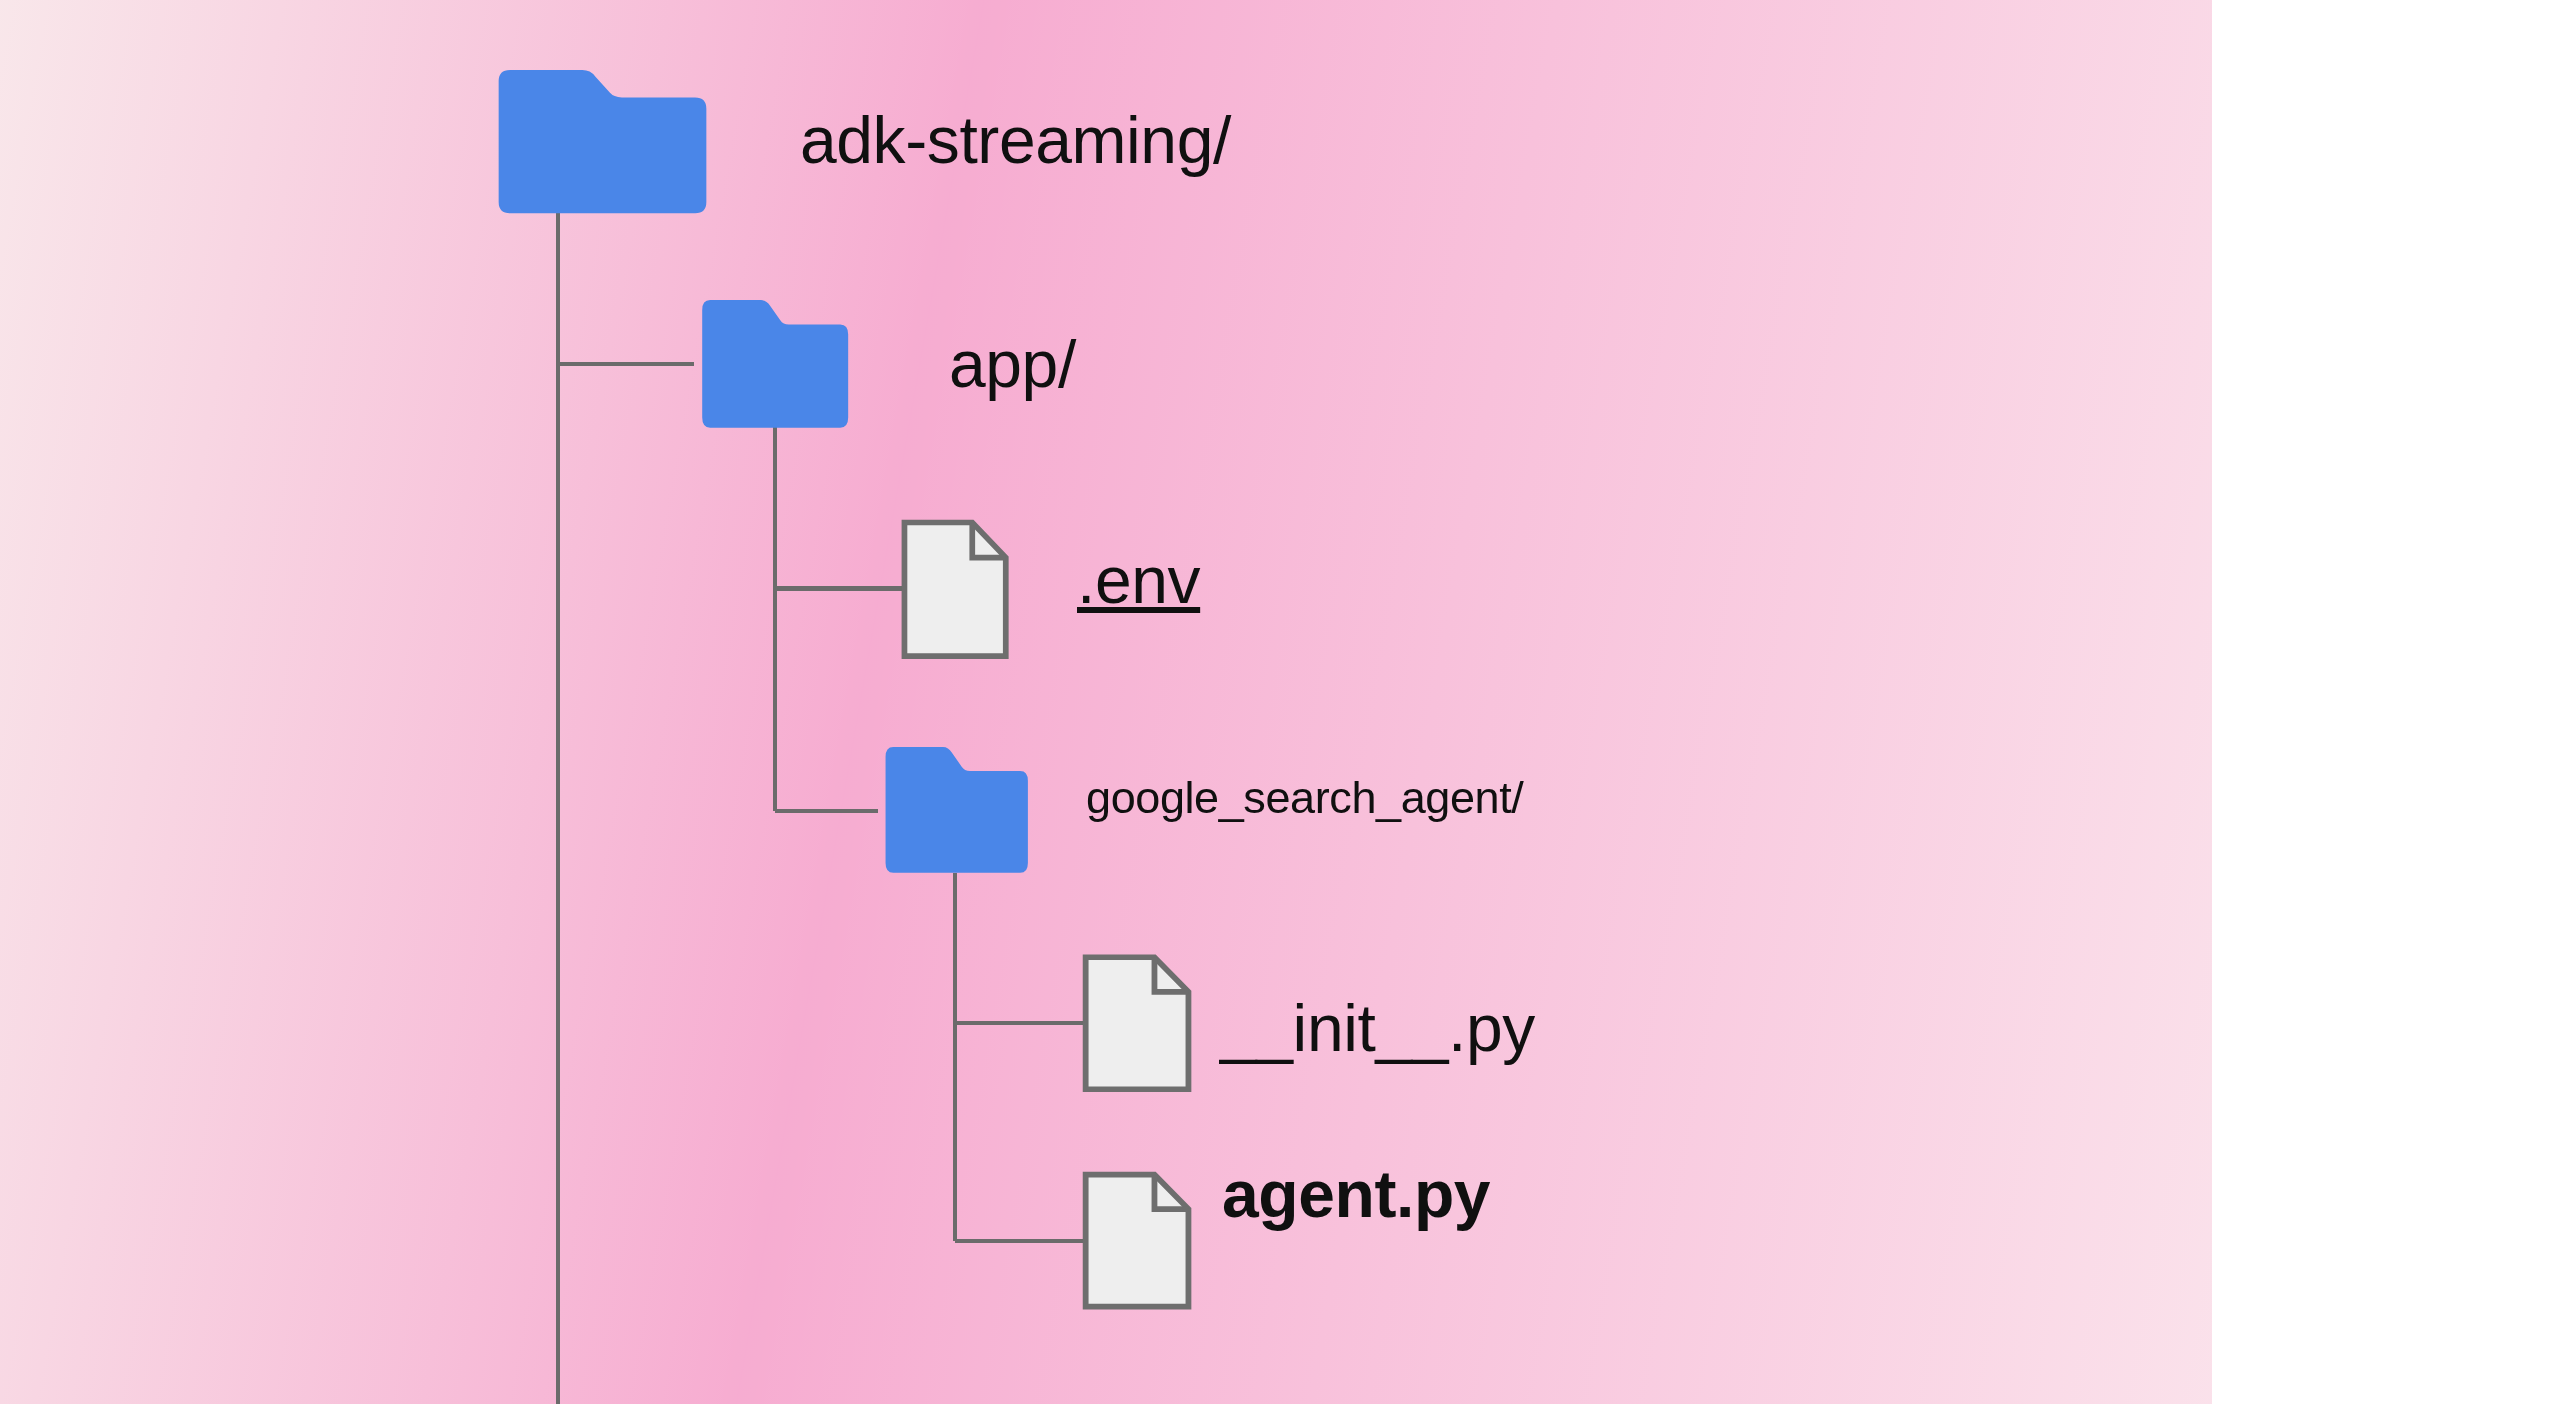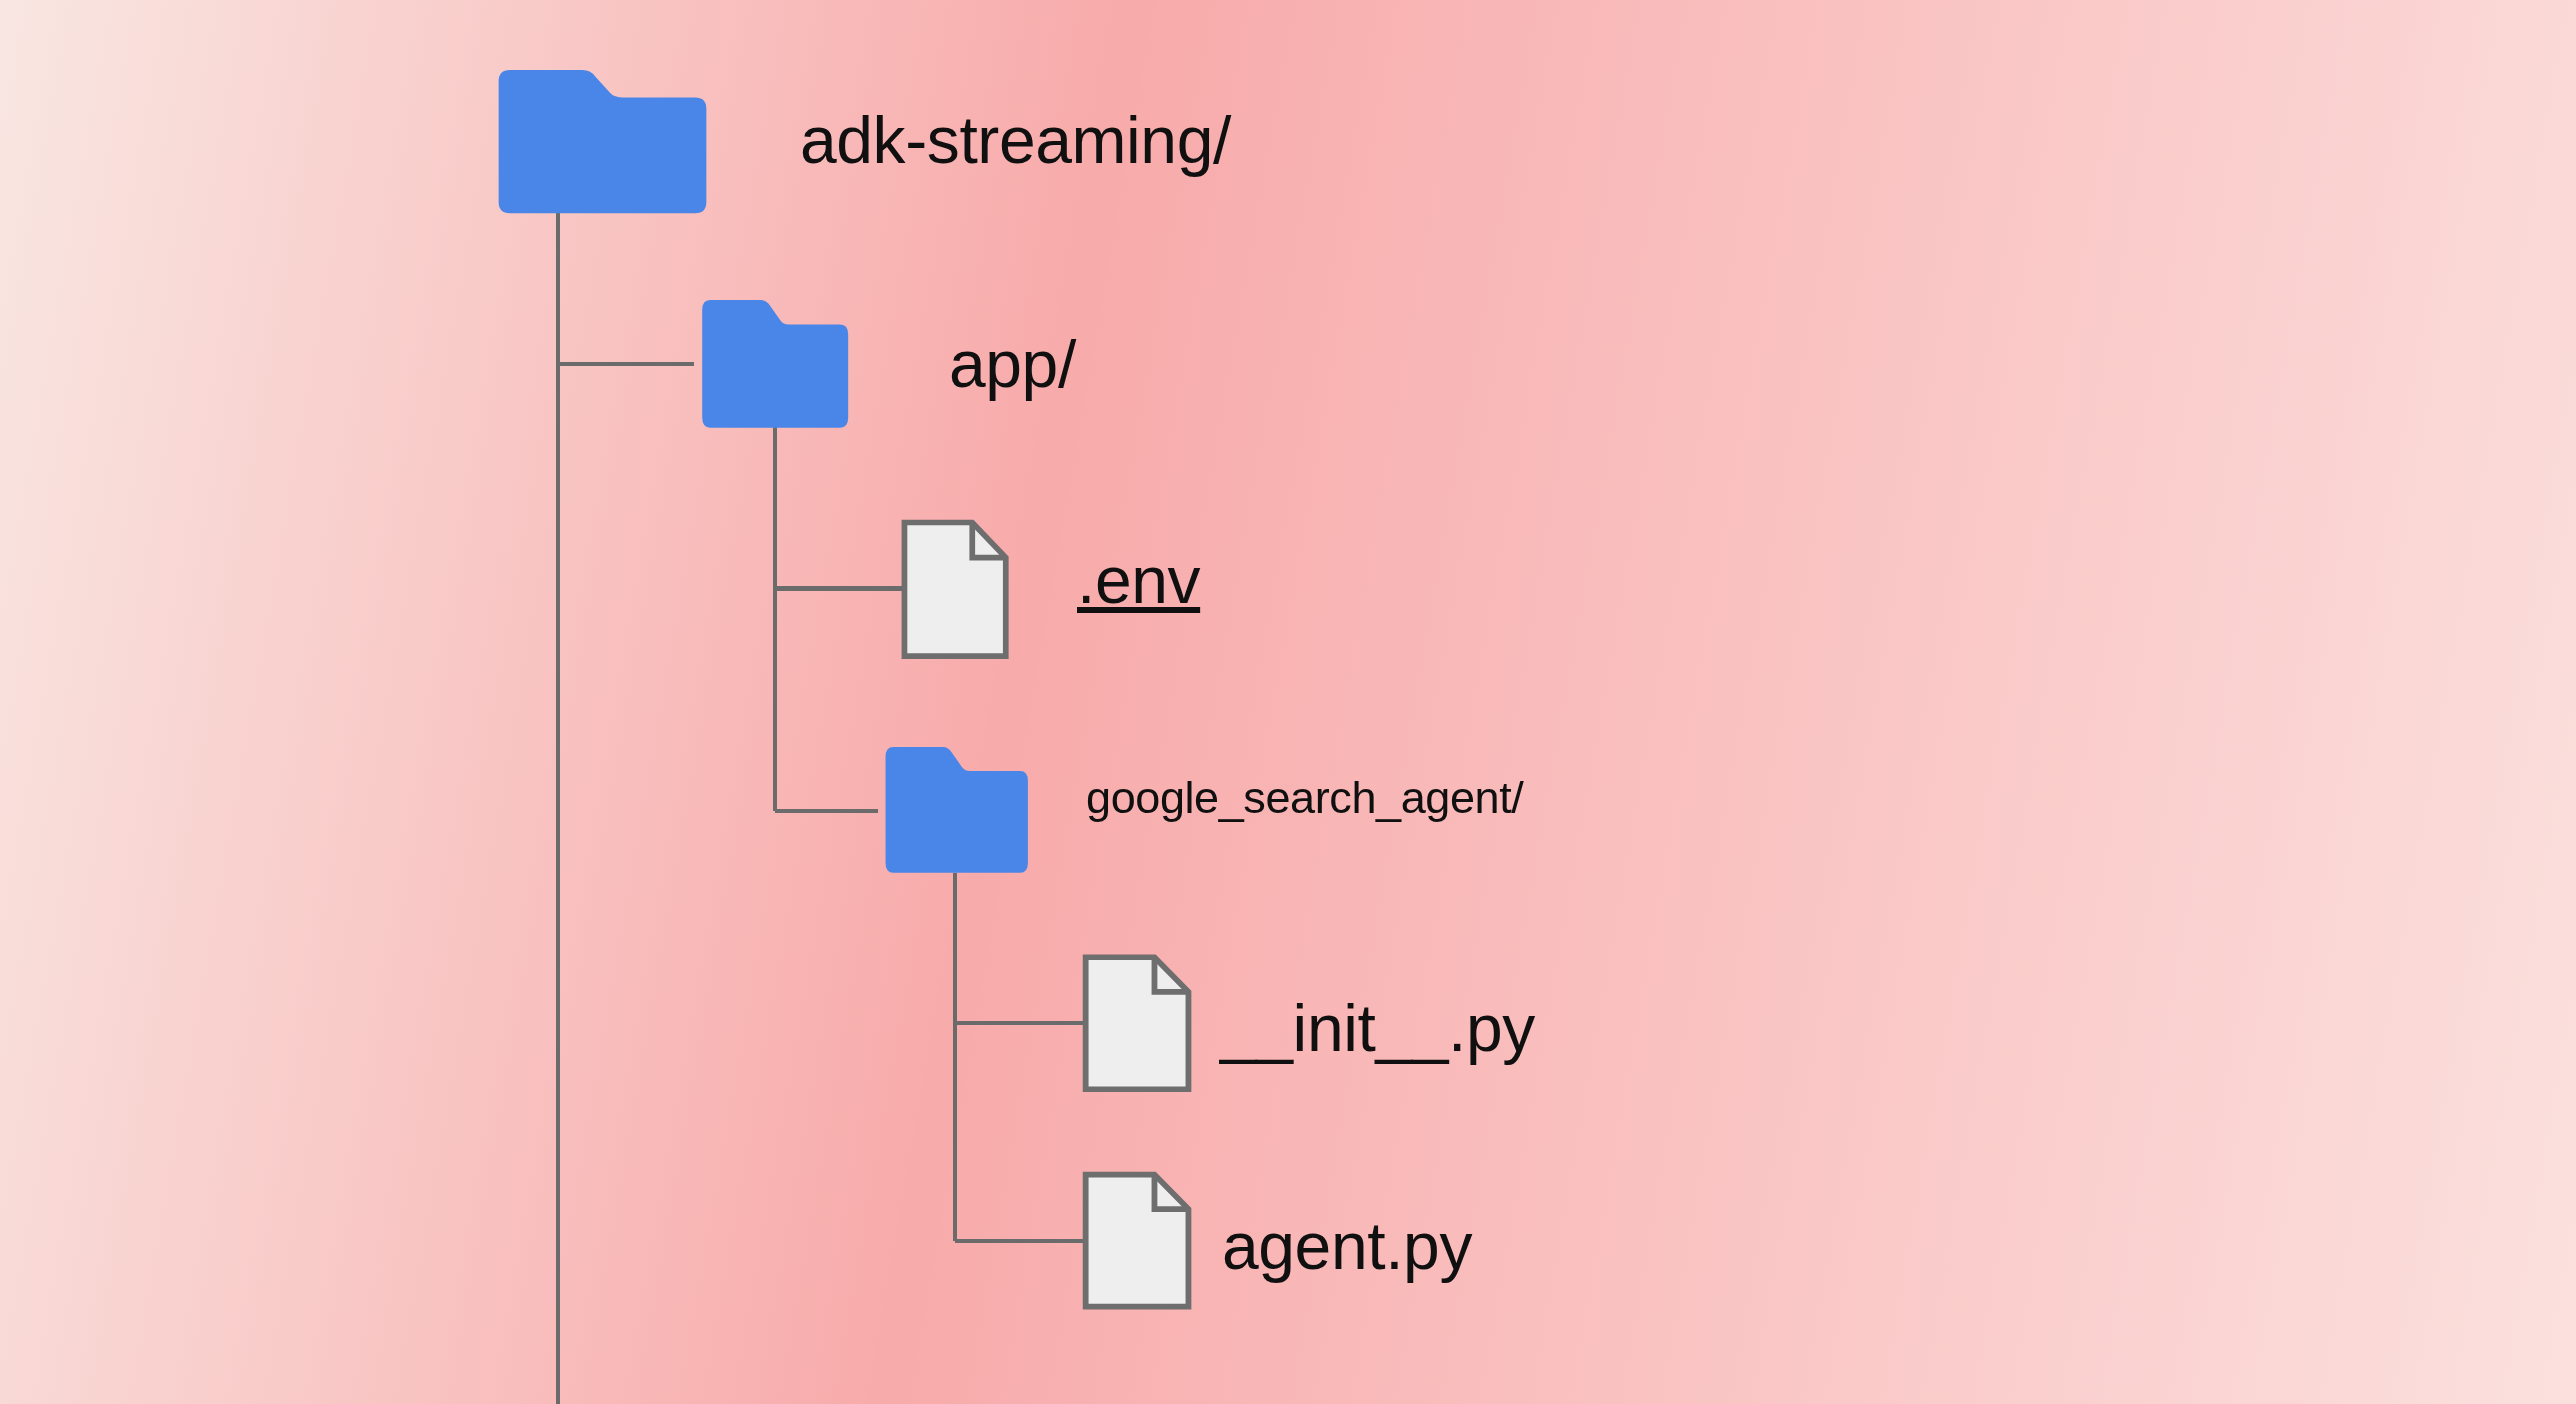"adk-streaming/" #stage { background: #ef4444 -> #ec4899; width: 2576px -> 2212px }
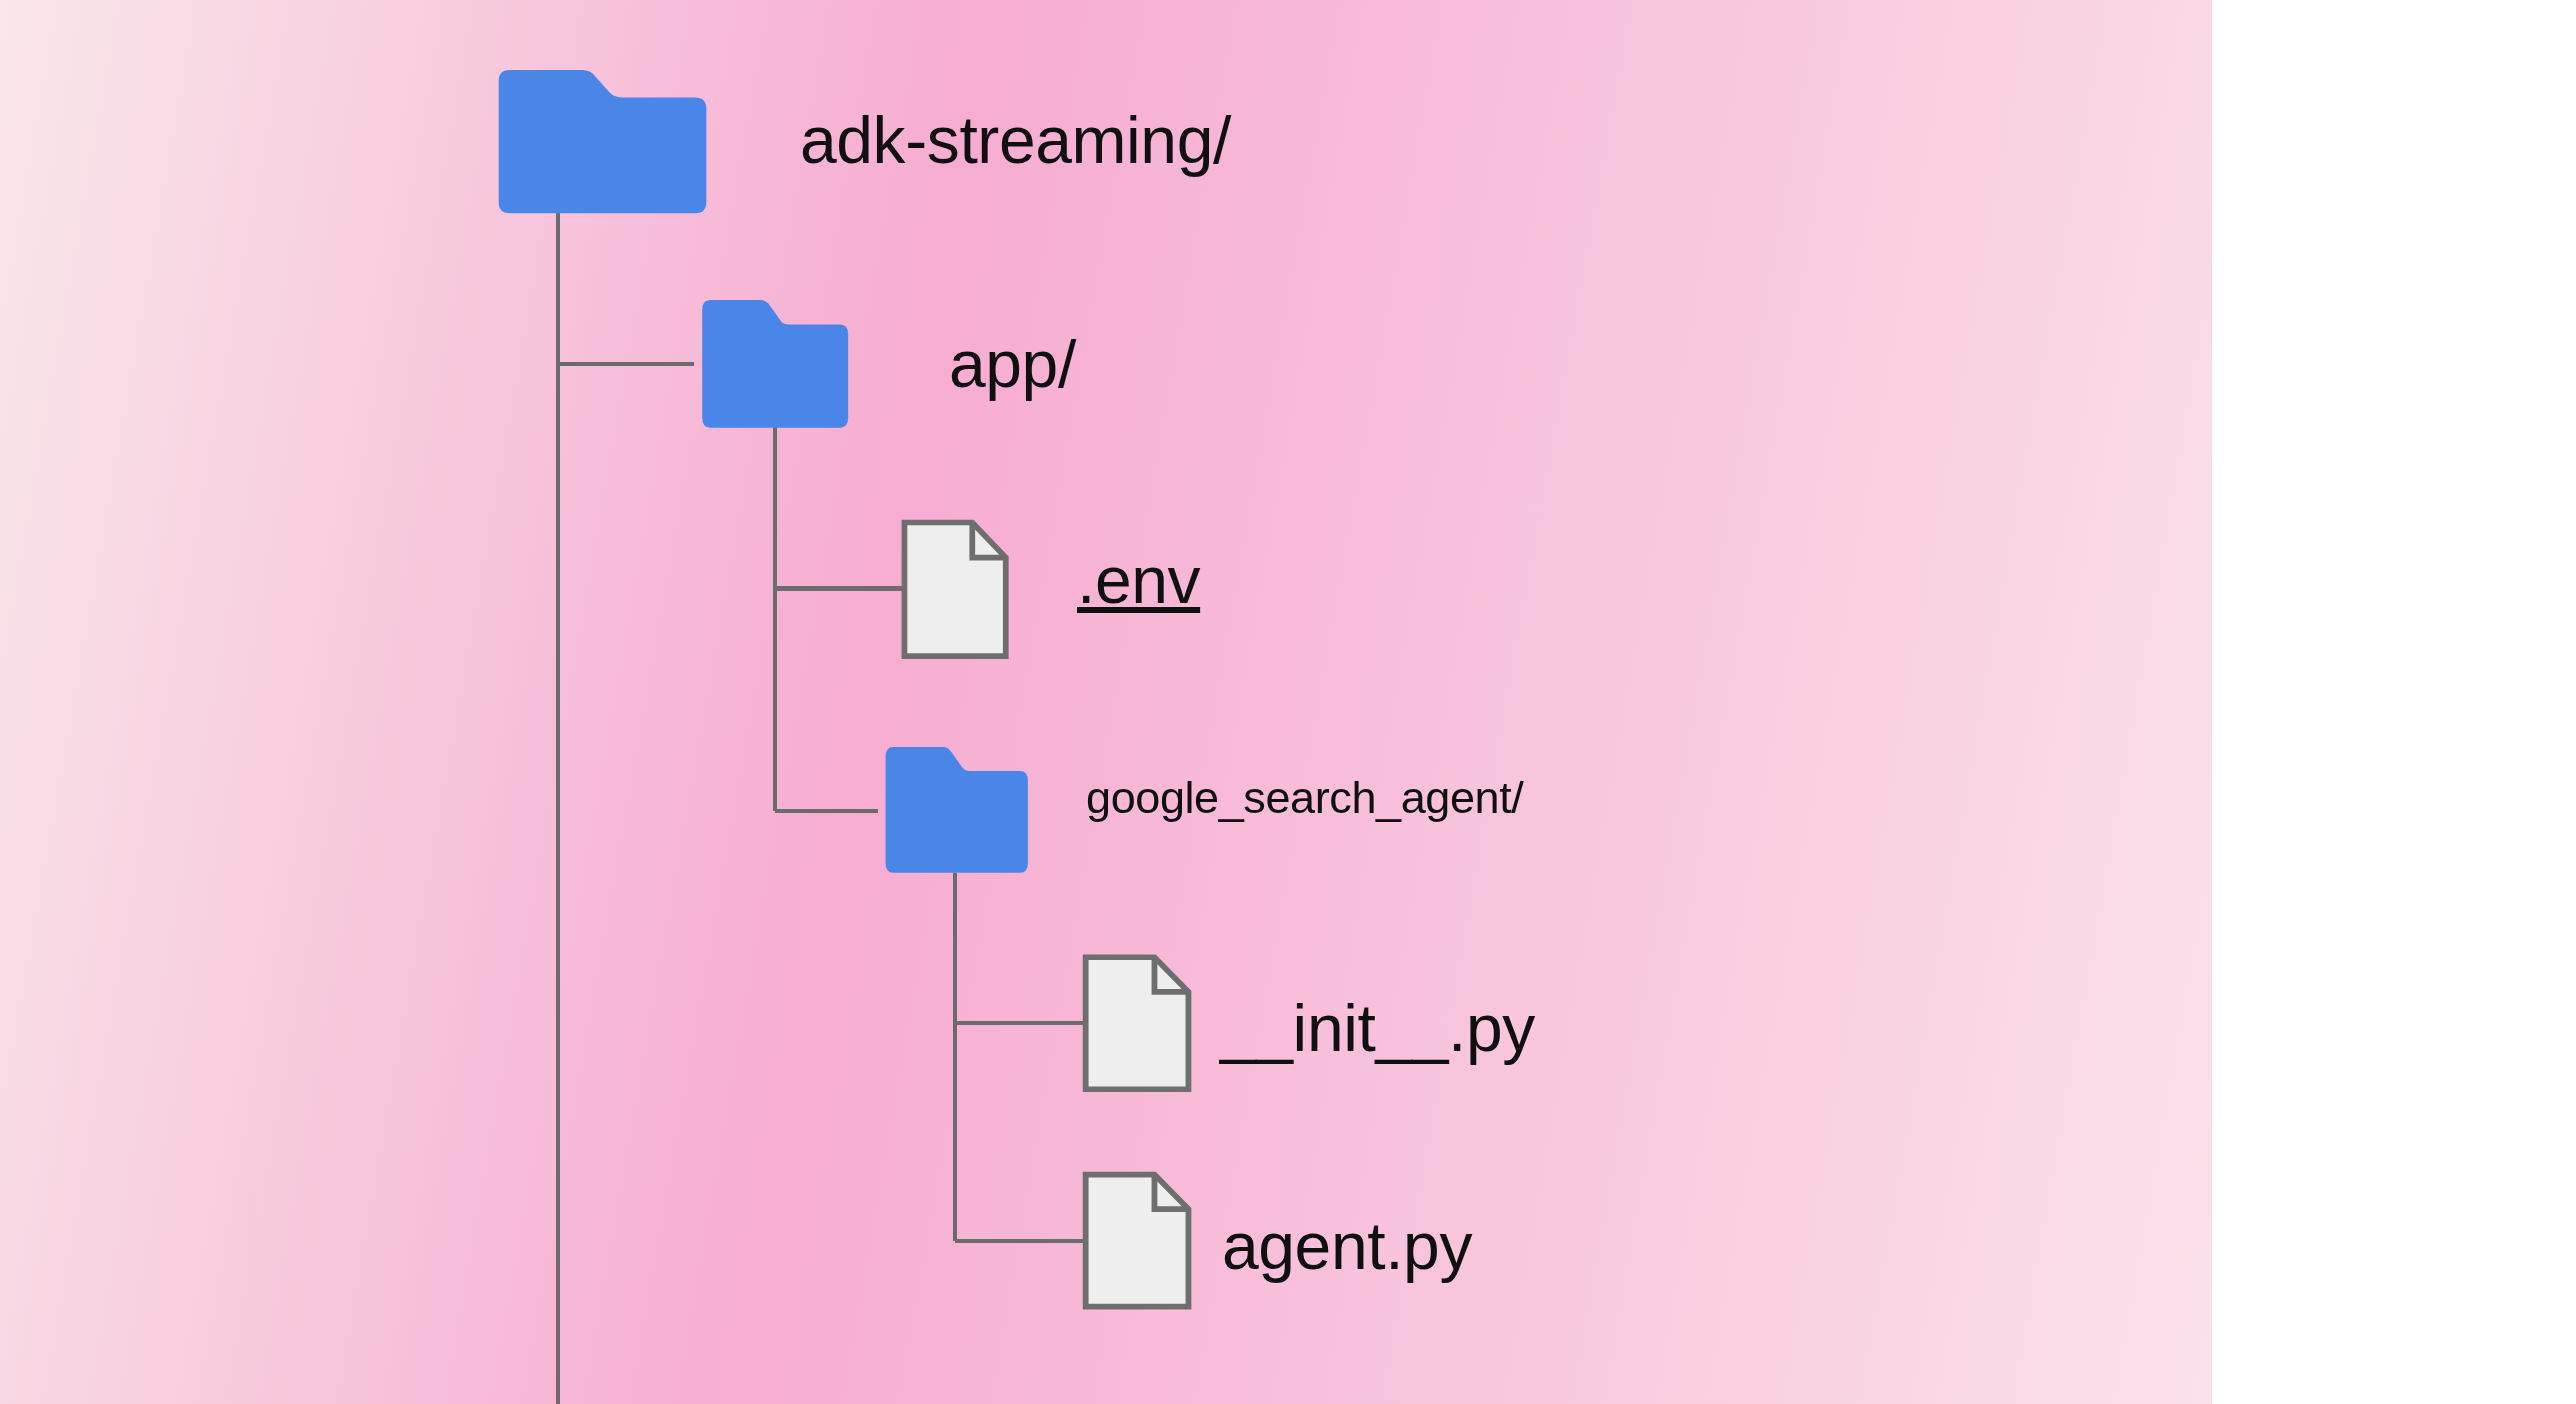"agent.py" .label-agent { font-weight: none -> bold; top: 1213px -> 1161px }
